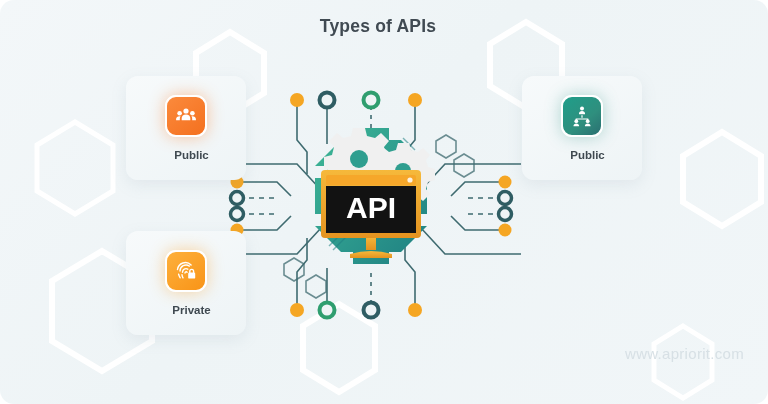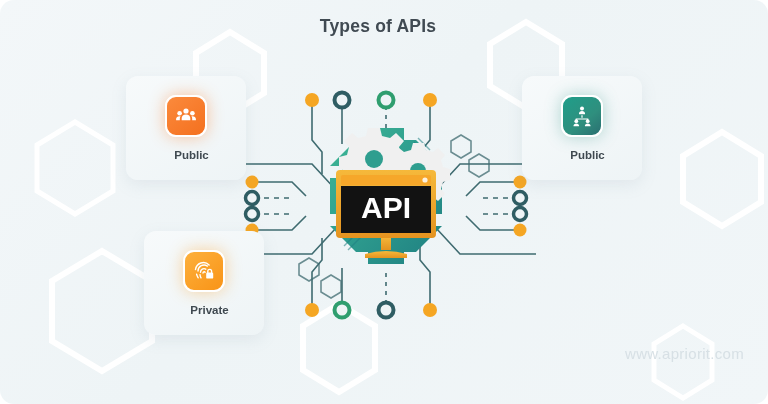"API" .center-wrap { left: 236px -> 221px }
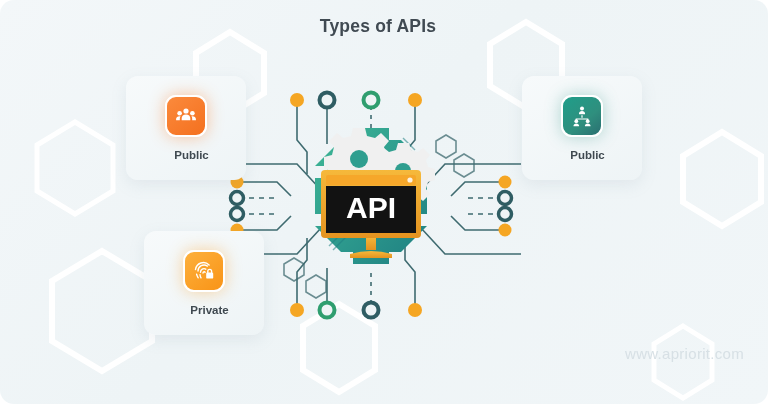"Private" #card-private { left: 144px -> 126px }
